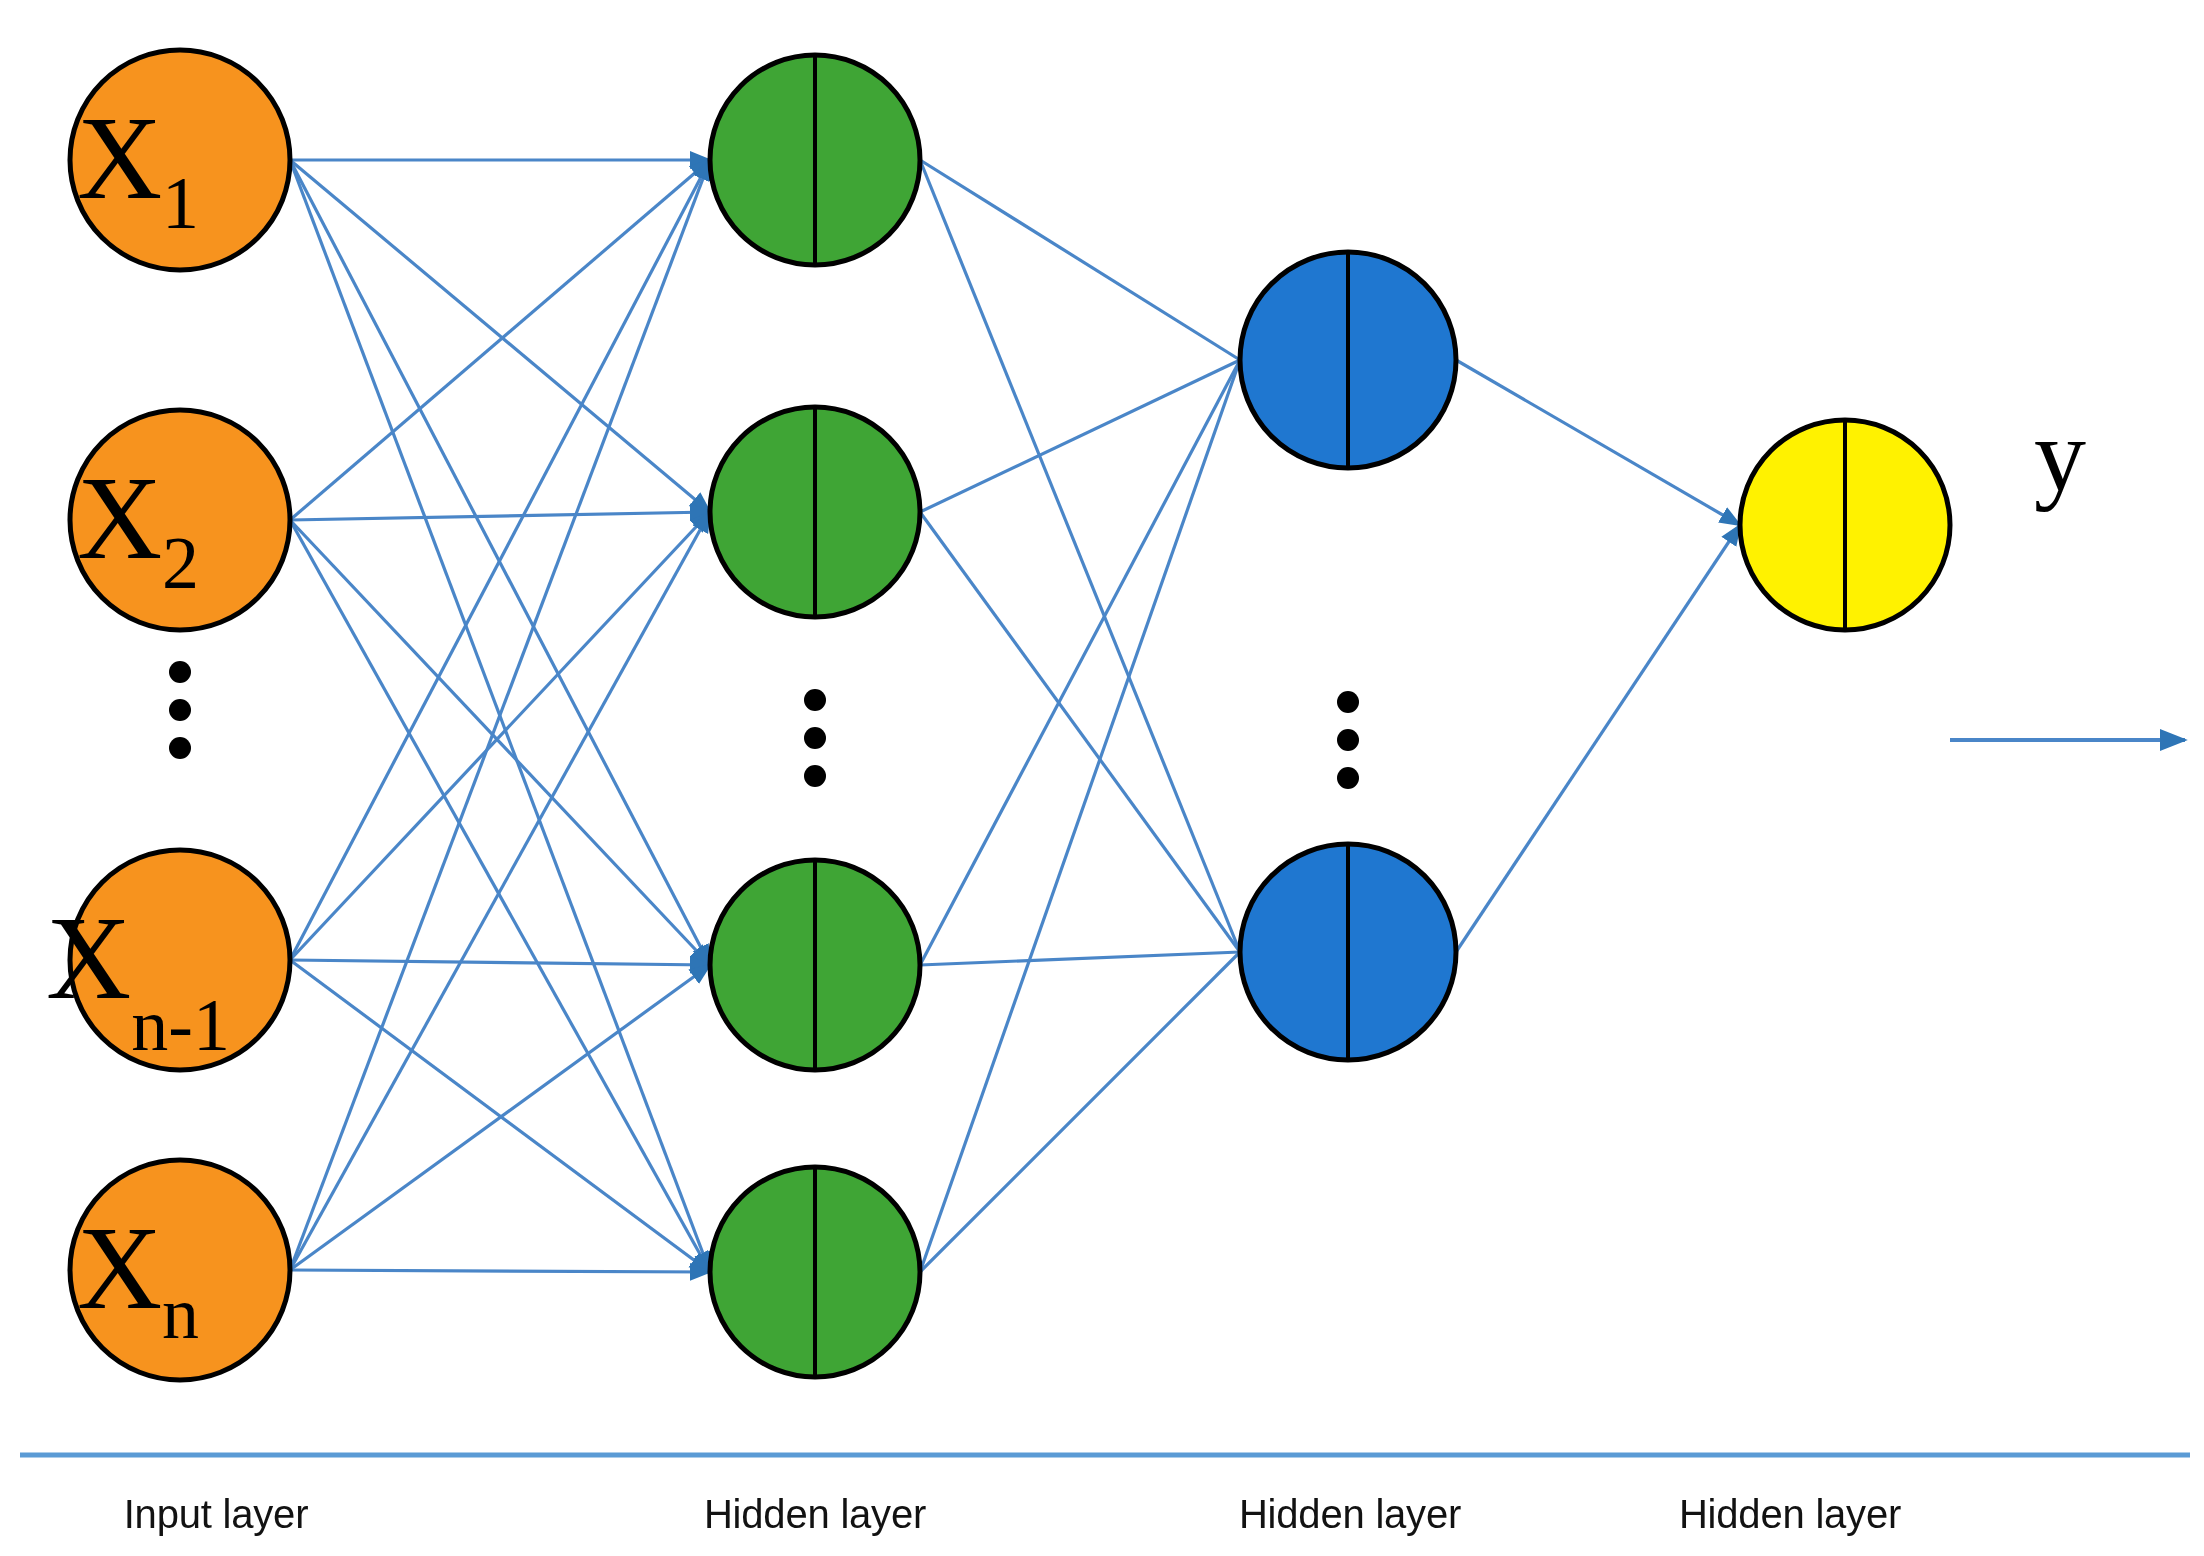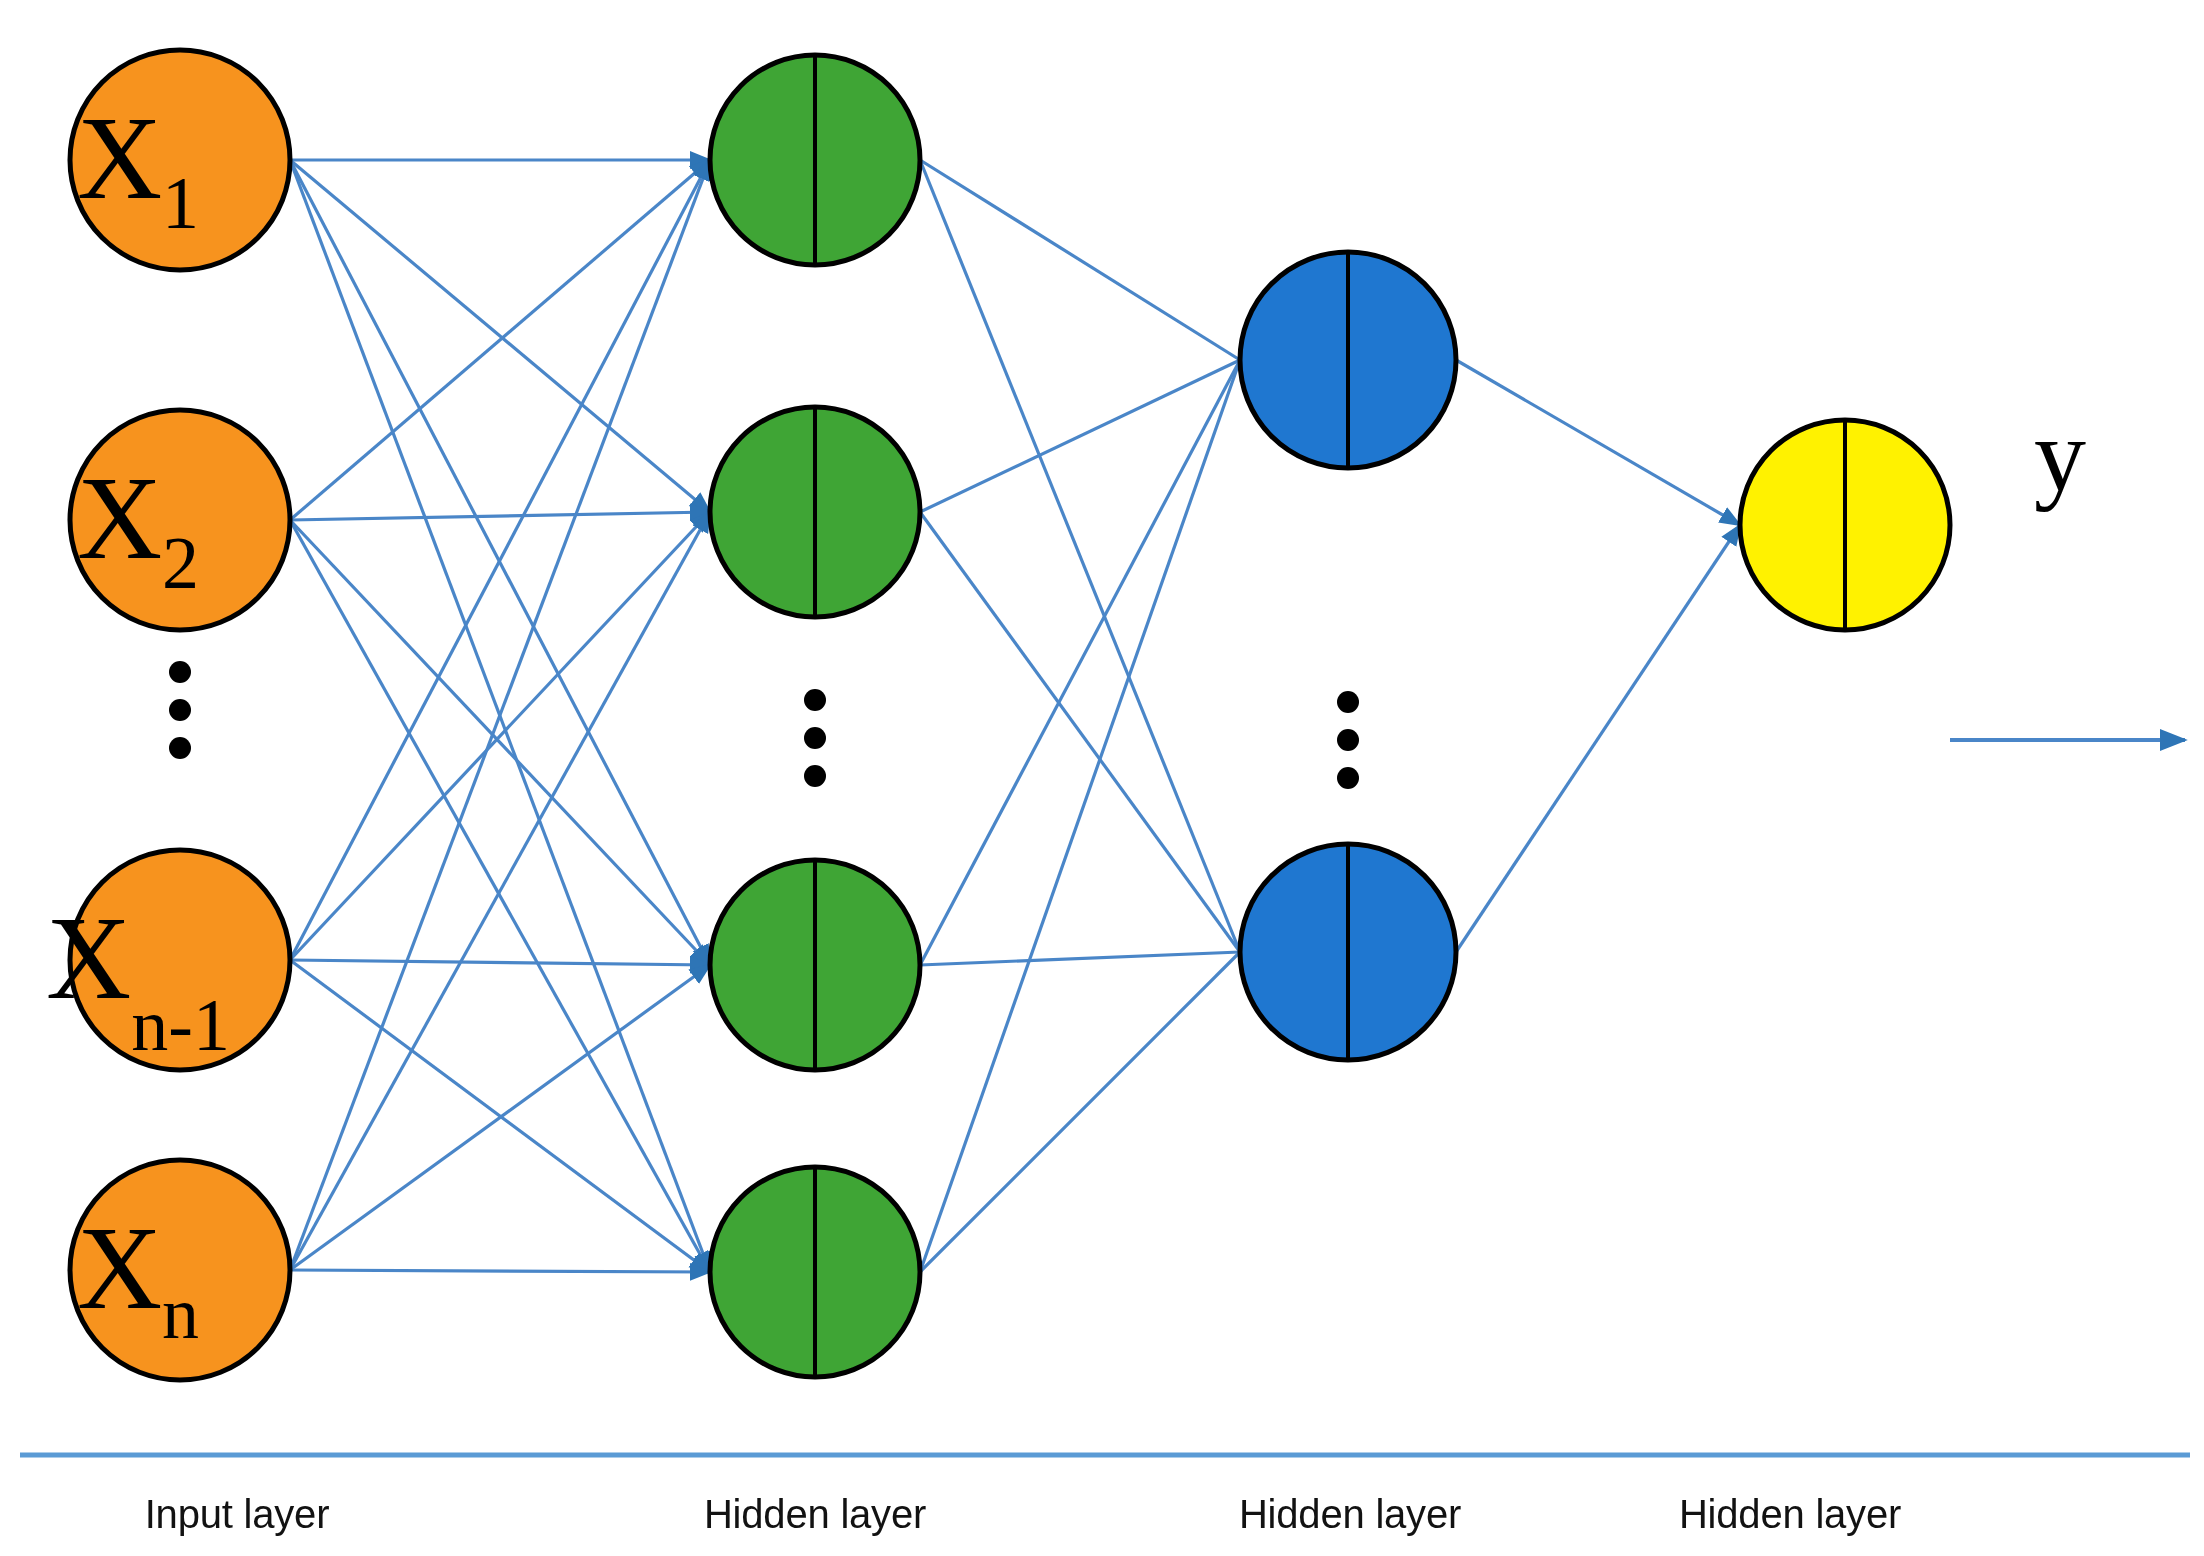"Input layer" div.layer-label { left: 237px -> 216px }
